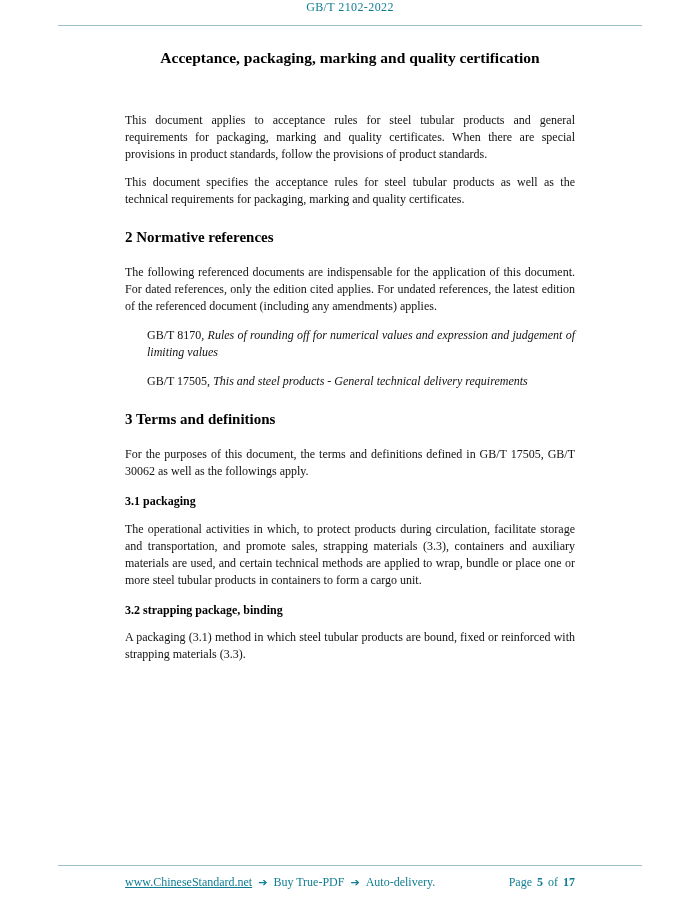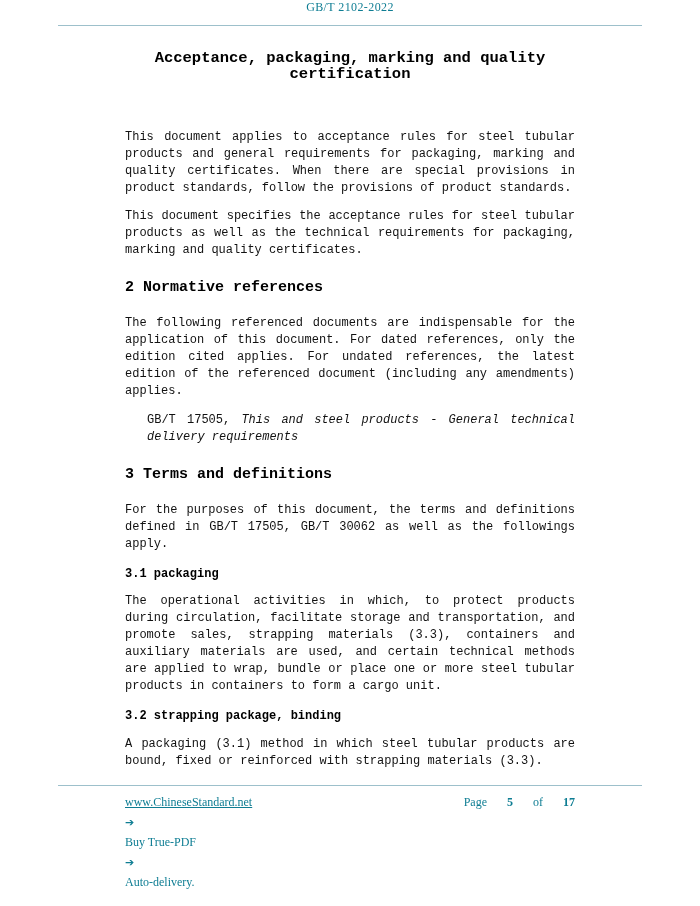"Acceptance, packaging, marking and" .content { font-family: Liberation Mono, monospace -> none }
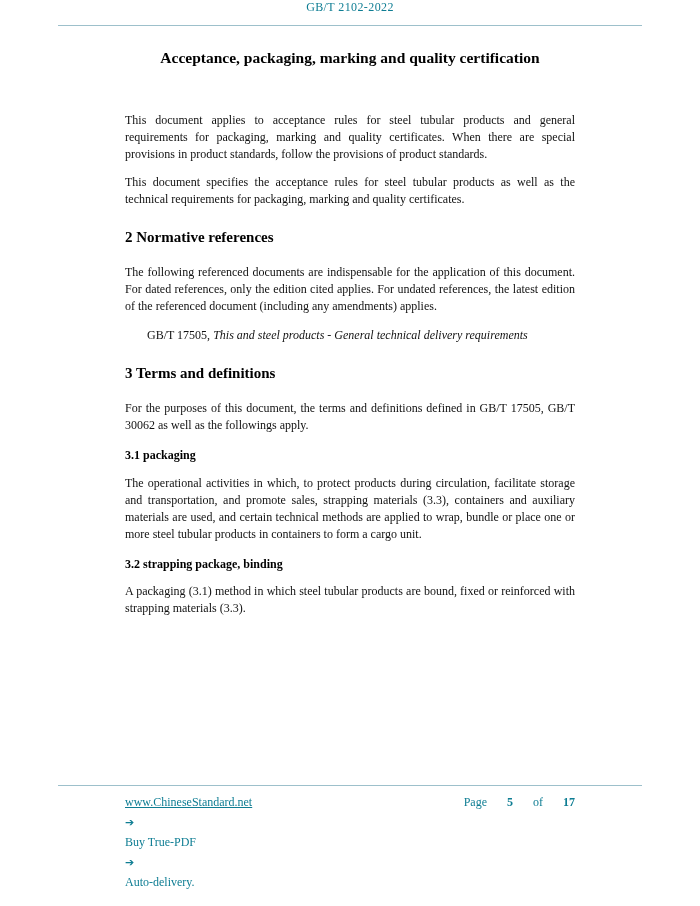"GB/T 8170, Rules of rounding" p.ref { html: none -> <p> <span>GB/T 8170,</span> <i>Rules of rounding off for numerical values and expression and judgement of limiting values</i> </p> }
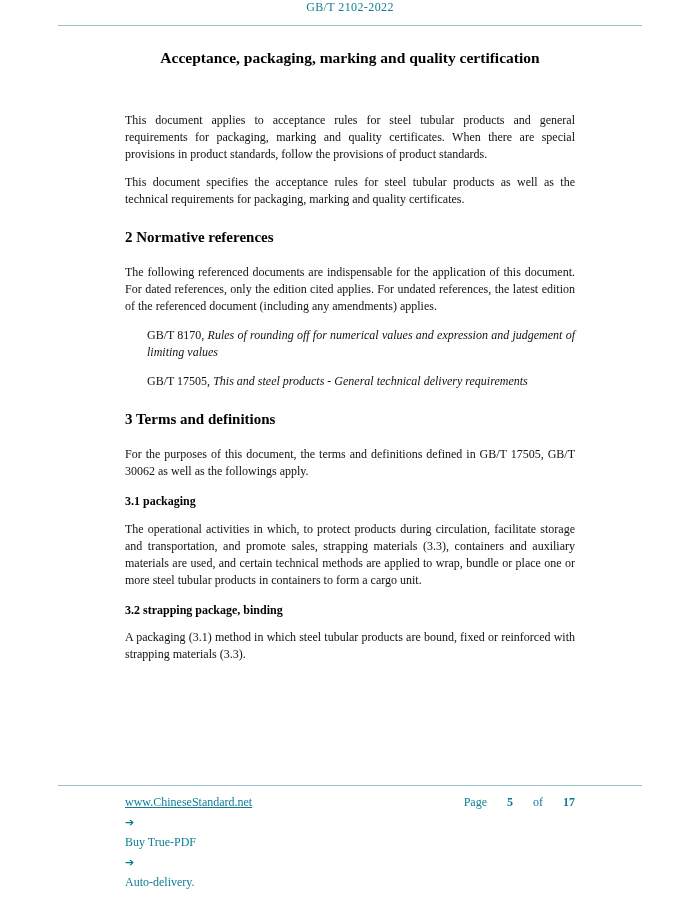"www.ChineseStandard.net" .footer-left { flex-direction: column -> none }
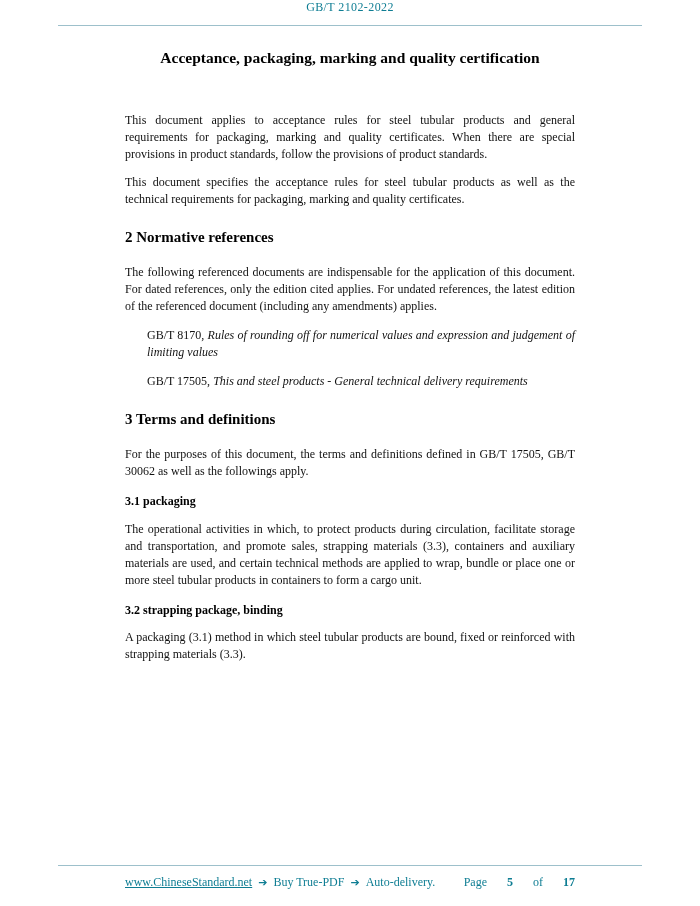"Page" .footer-right { gap: 20px -> 5px }
